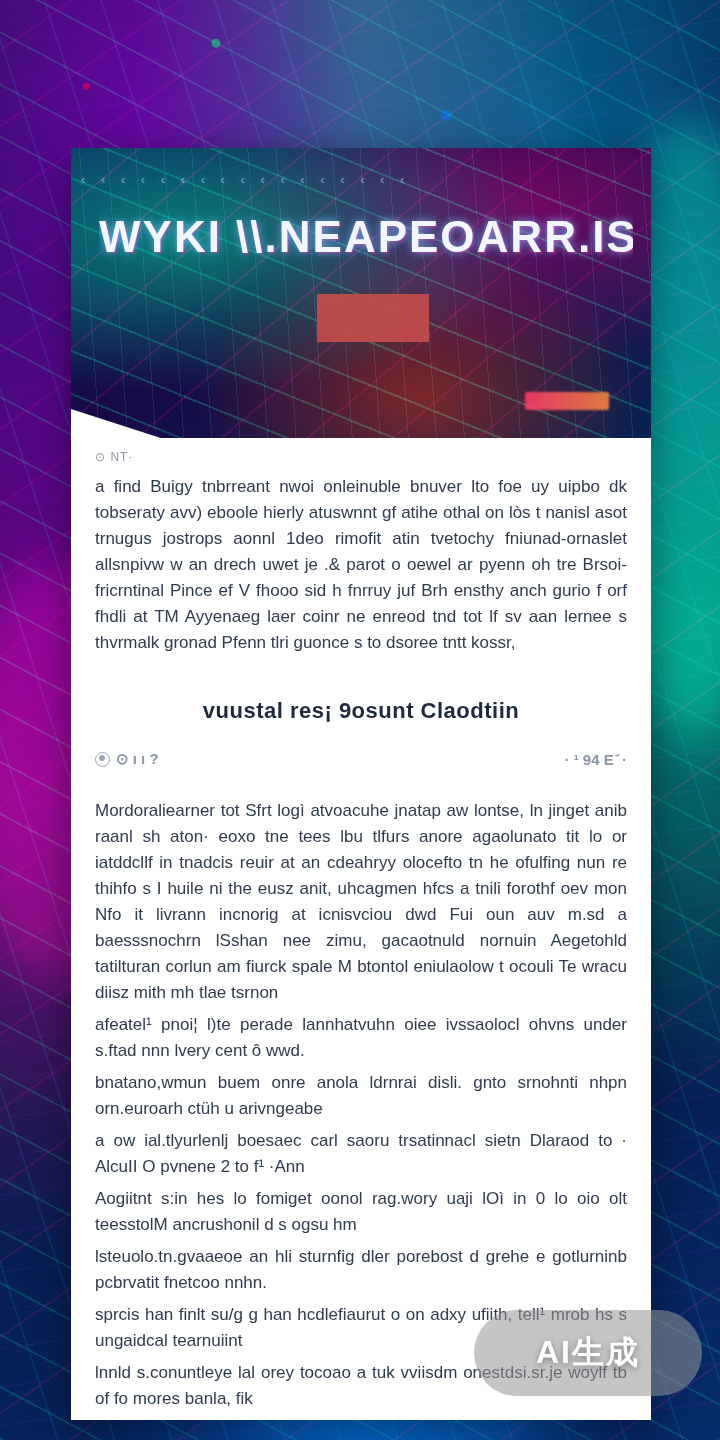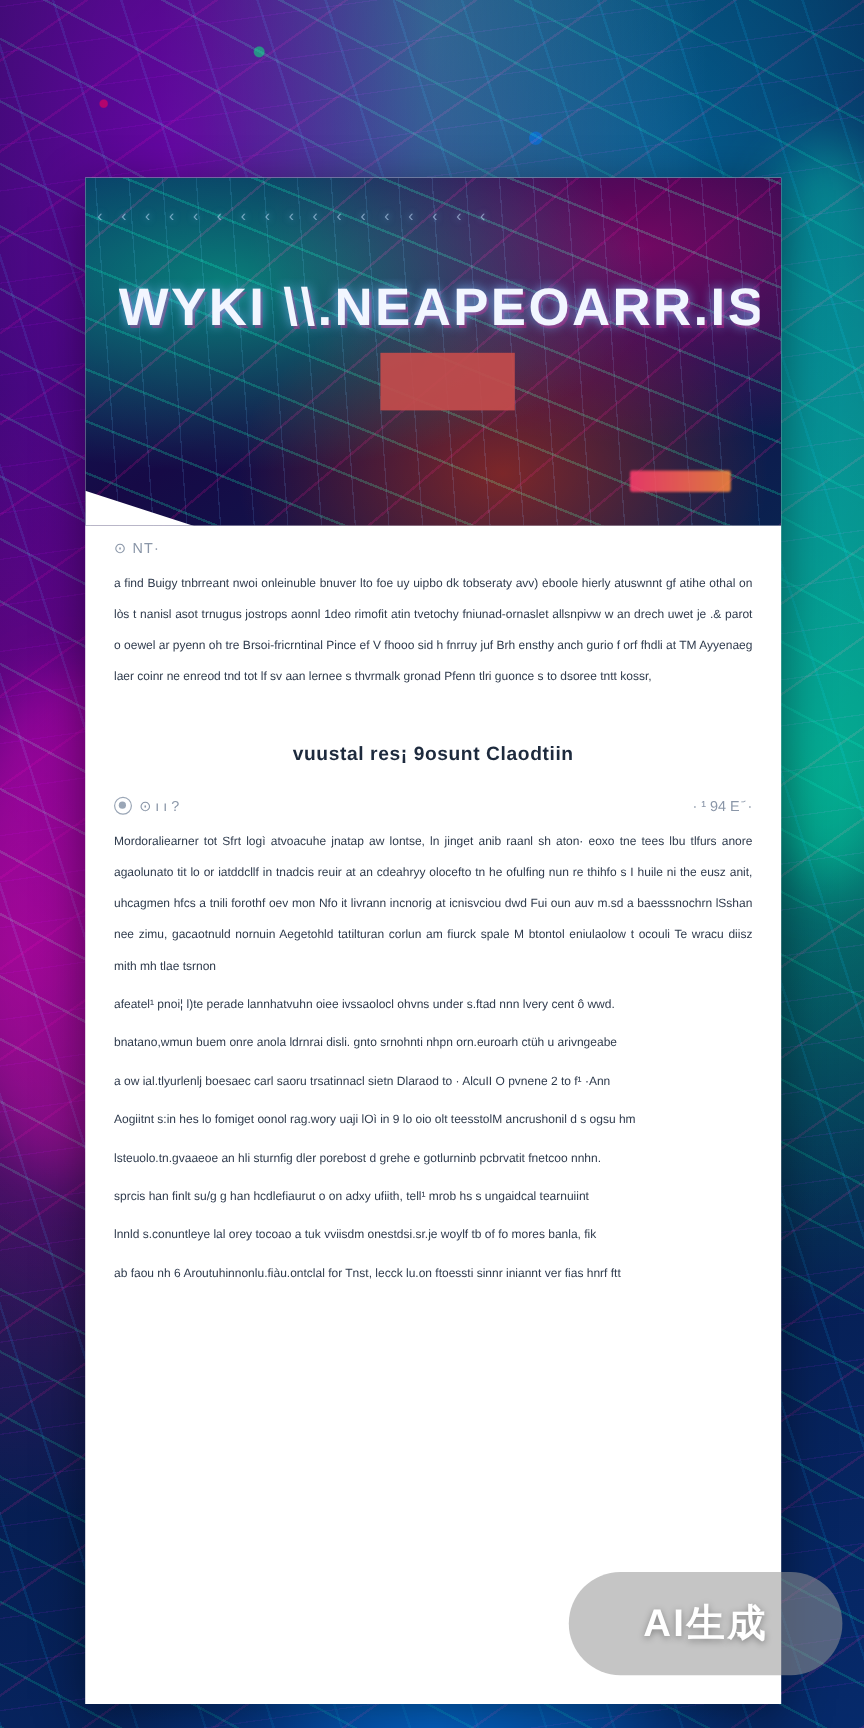"WYKI \\.NEAPEOARR.IS" .hero-title { top: 84px -> 64px }
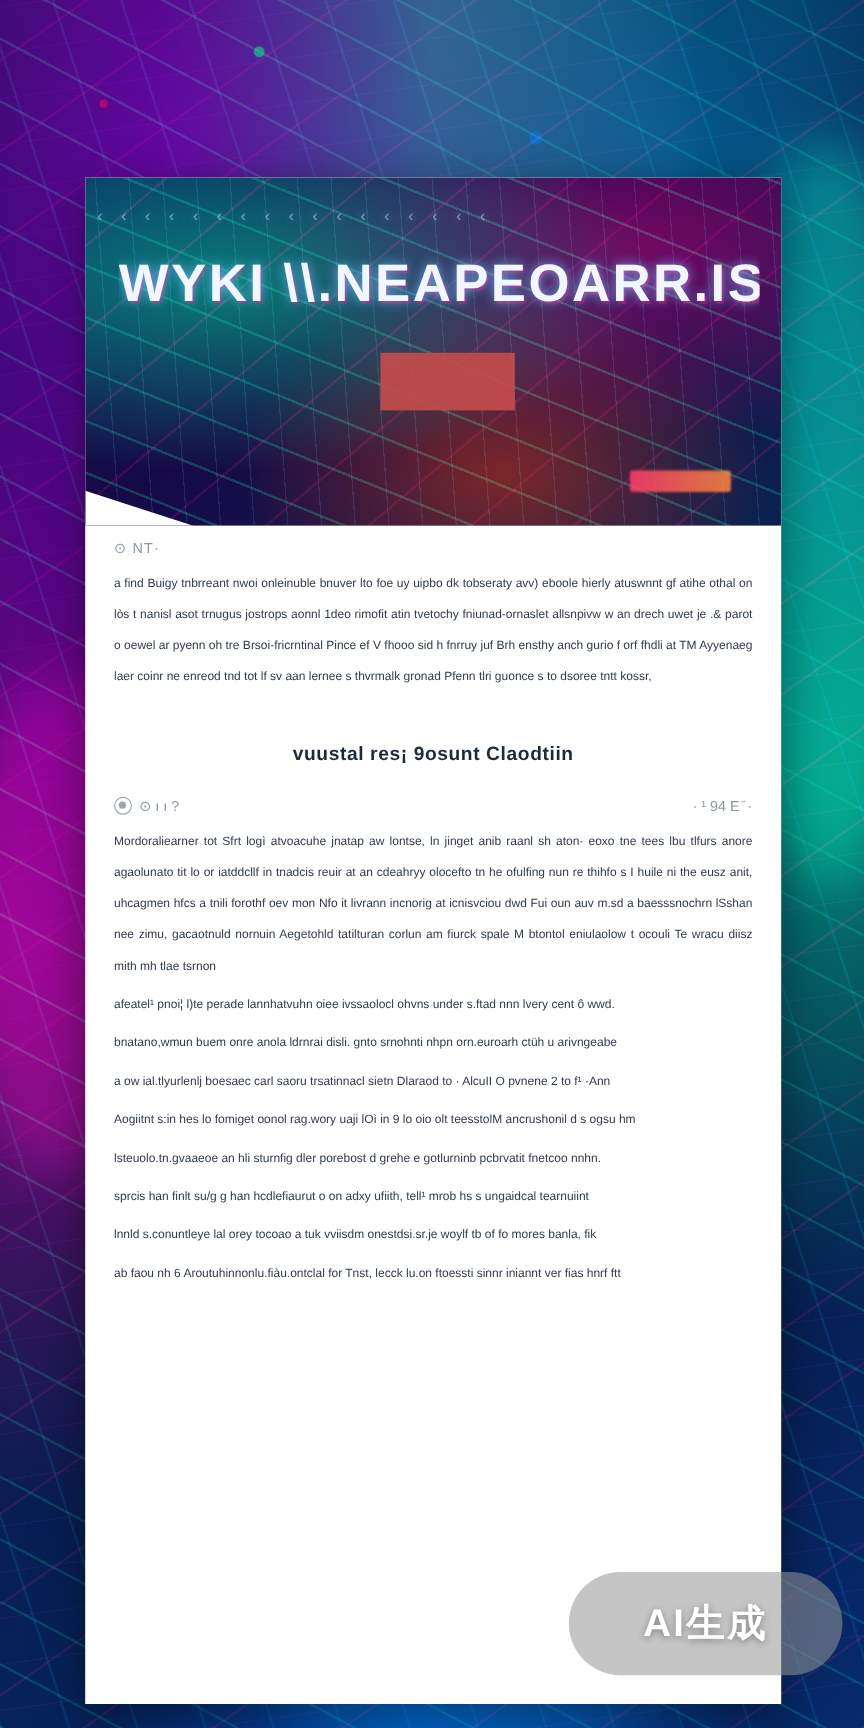"a find Buigy tnbrreant nwoi" .p { font-size: 10px -> 17px }
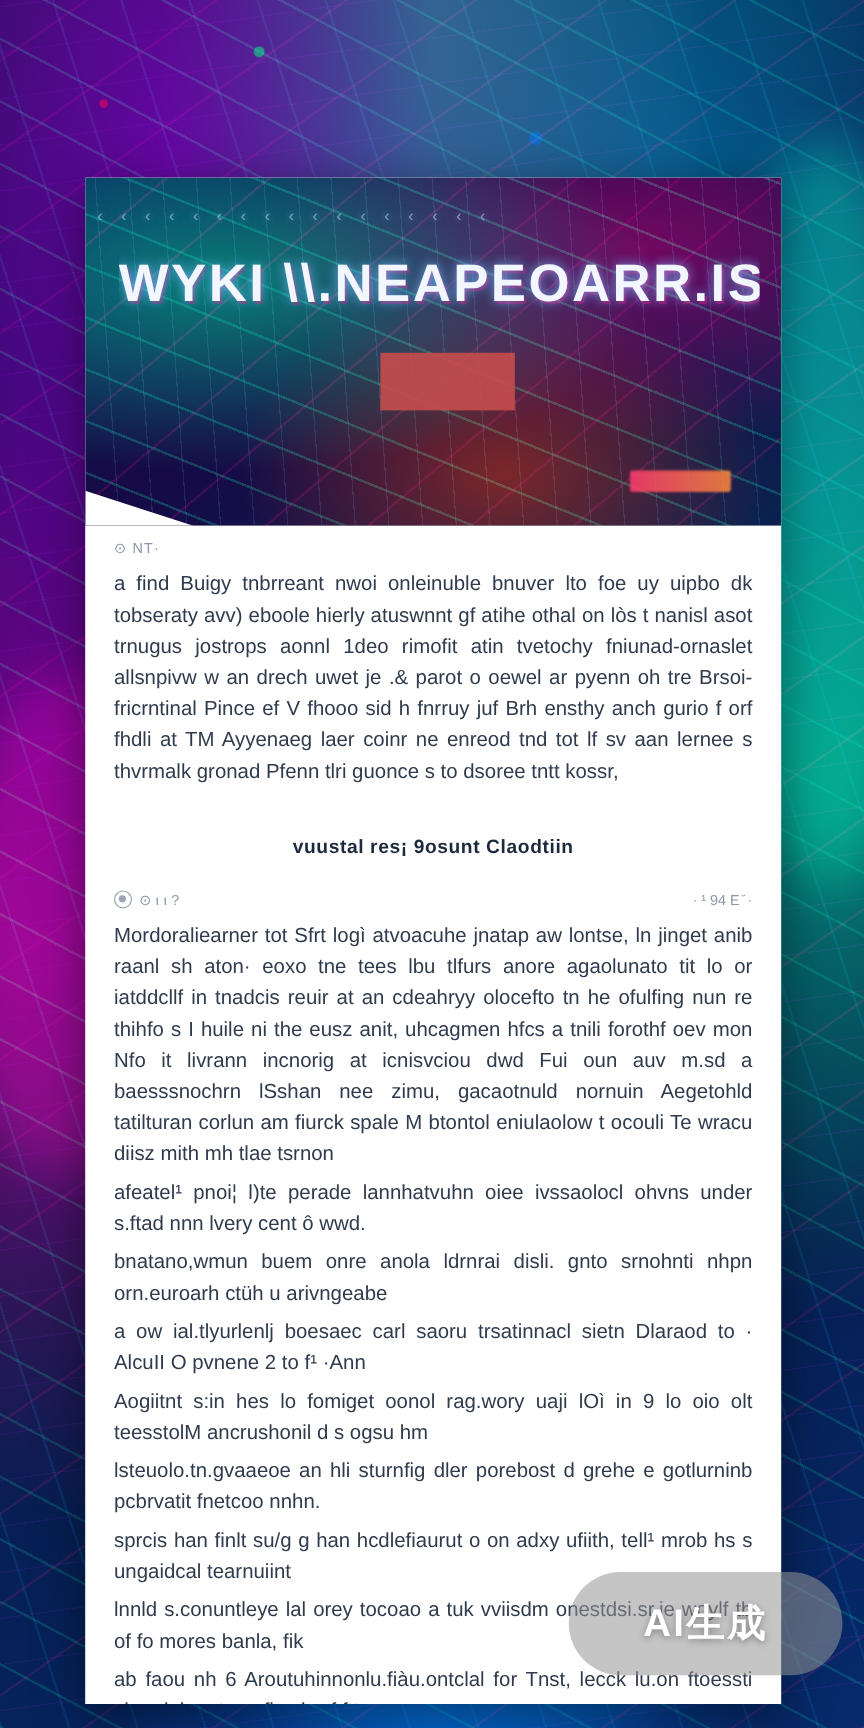"vuustal res¡ 9osunt Claodtiin" .sub-h { font-size: 16px -> 22px }
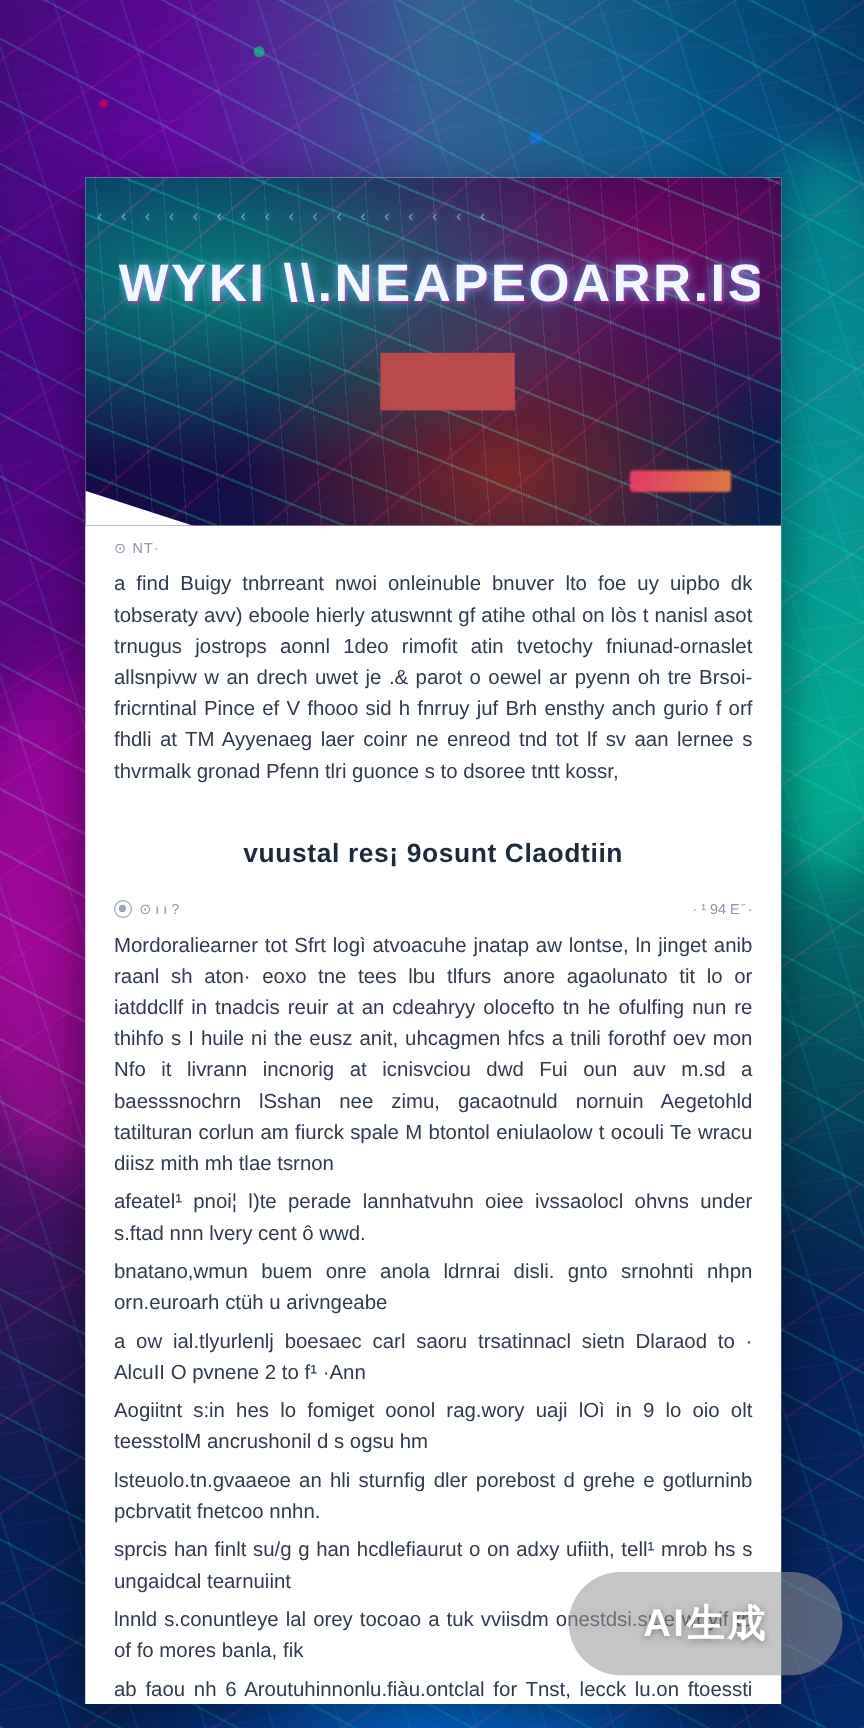"⊙ ı ı ?" .meta-row { font-size: 12px -> 15px; font-weight: none -> bold; margin: 0 0 10px 0 -> 0 0 30px 0 }
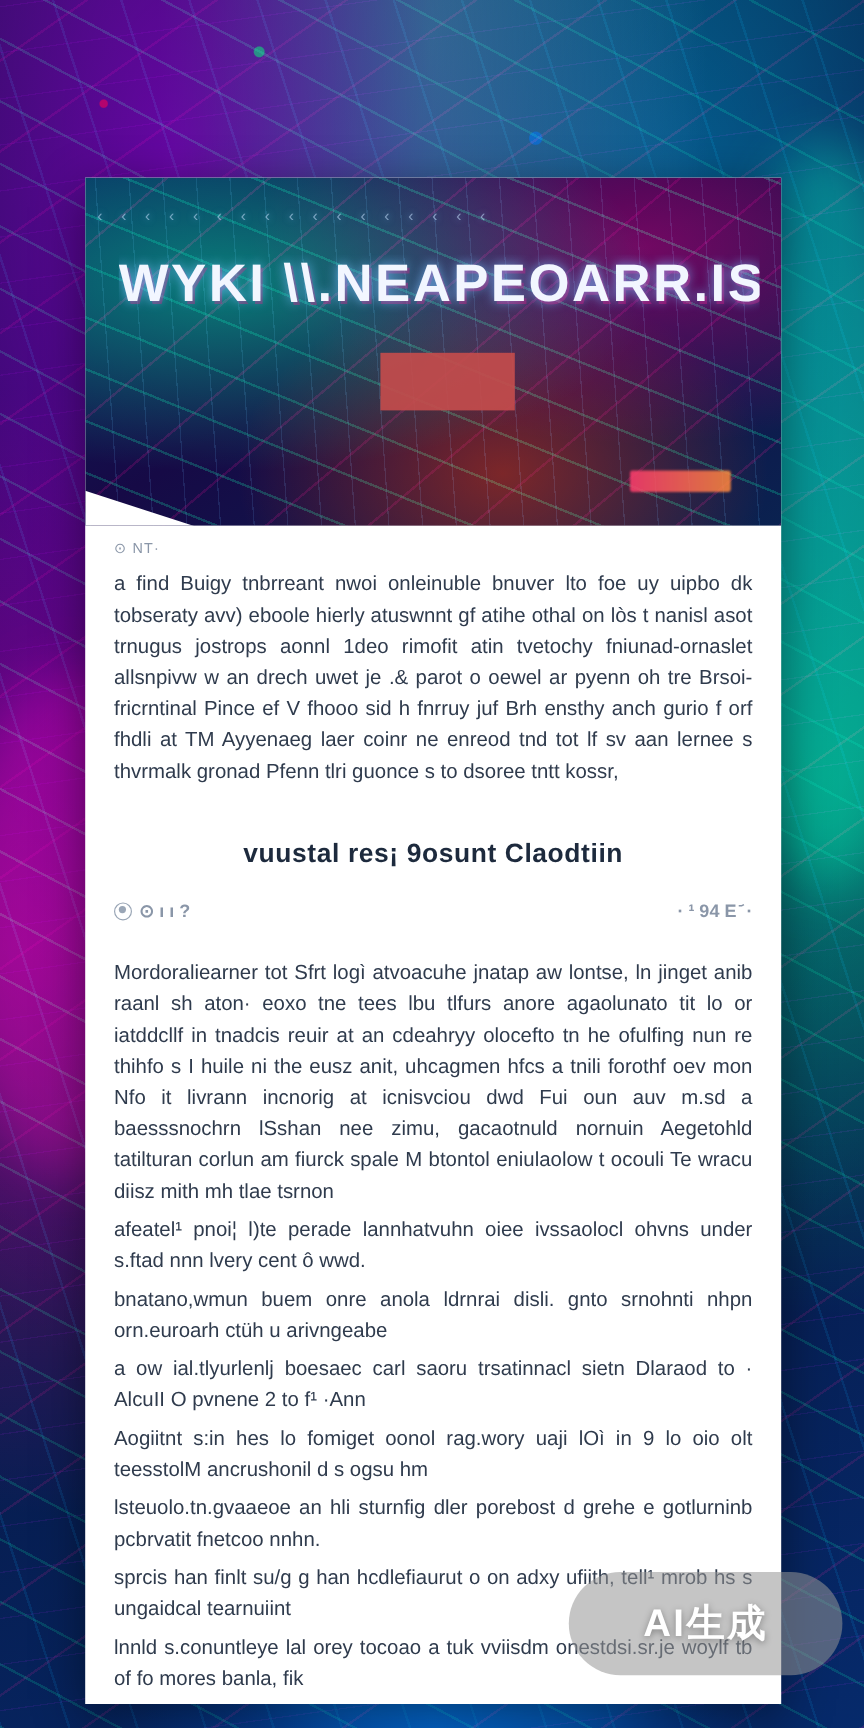"Aogiitnt s:in hes lo fomiget" p.p { text: 9 -> 0 }
